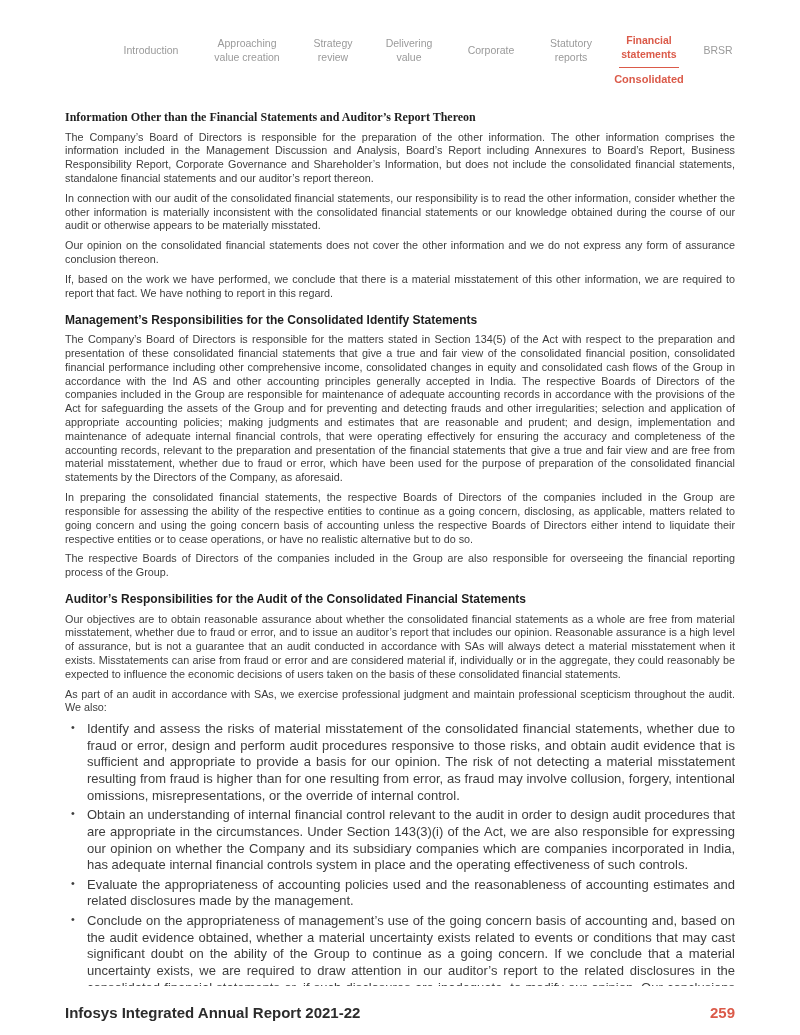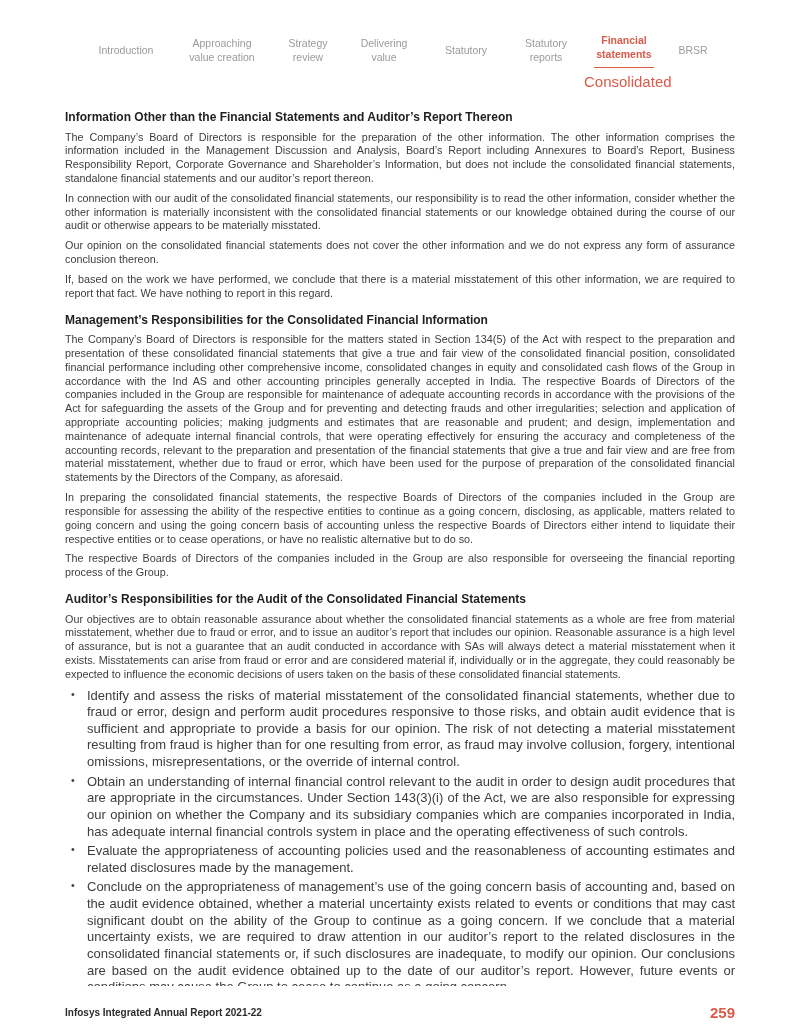"Introduction" .nav-tabs { justify-content: center -> flex-end }
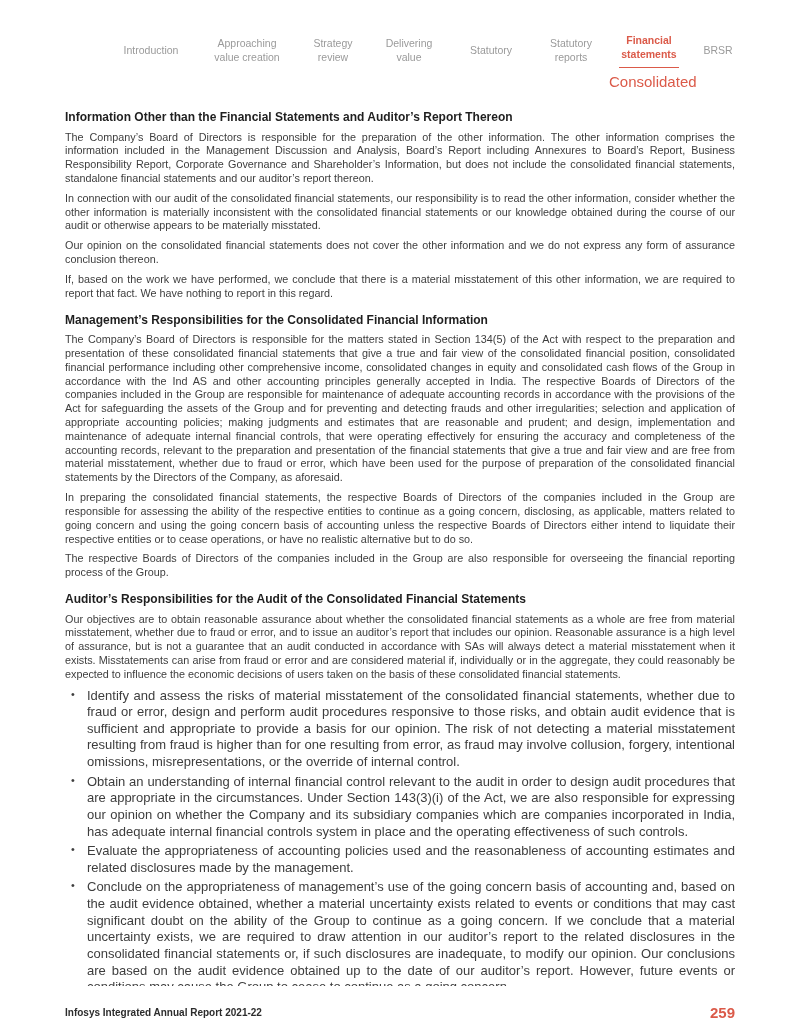"Statutory" div.tab { text: Statutory -> Corporate }
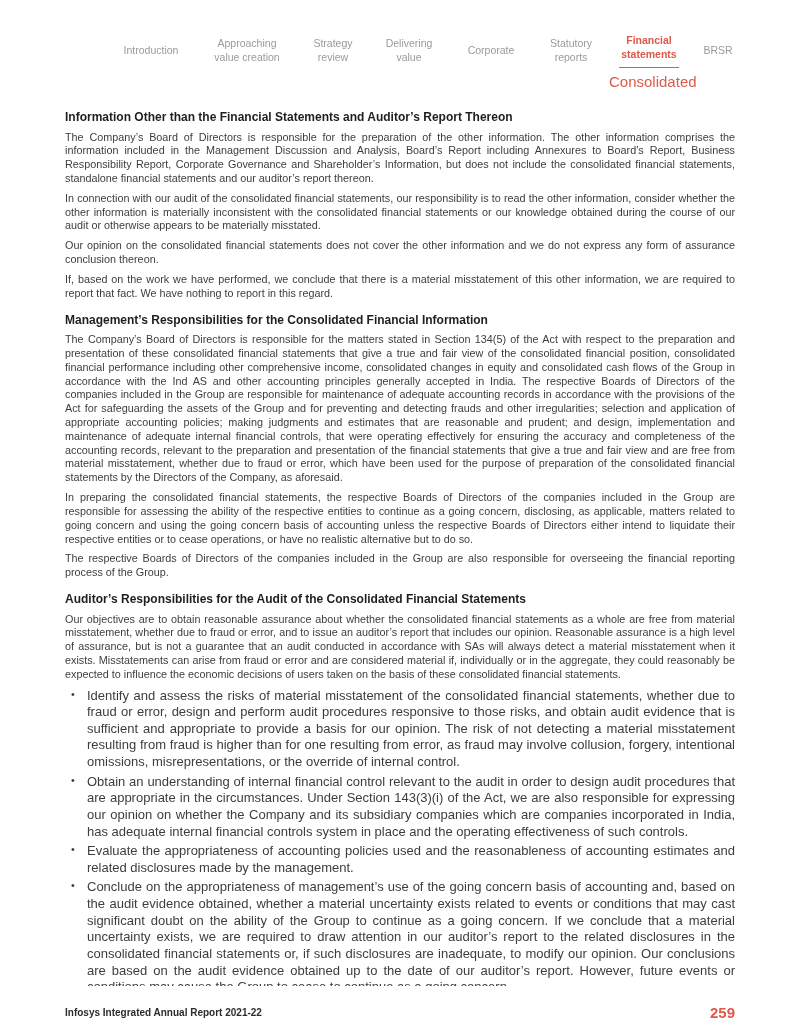"Consolidated" .tab.active .tab-sub { font-size: 15px -> 11px; font-weight: normal -> bold }
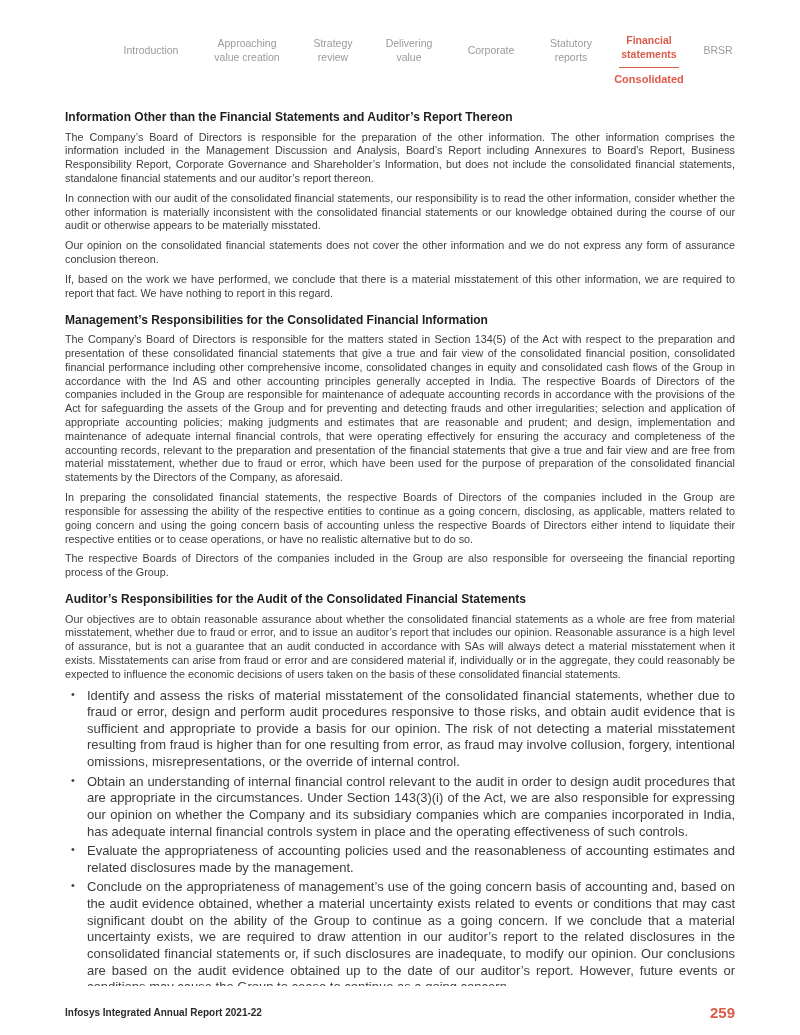"Information Other than the Financial" section:first-child .heading { font-family: none -> Liberation Serif, serif }
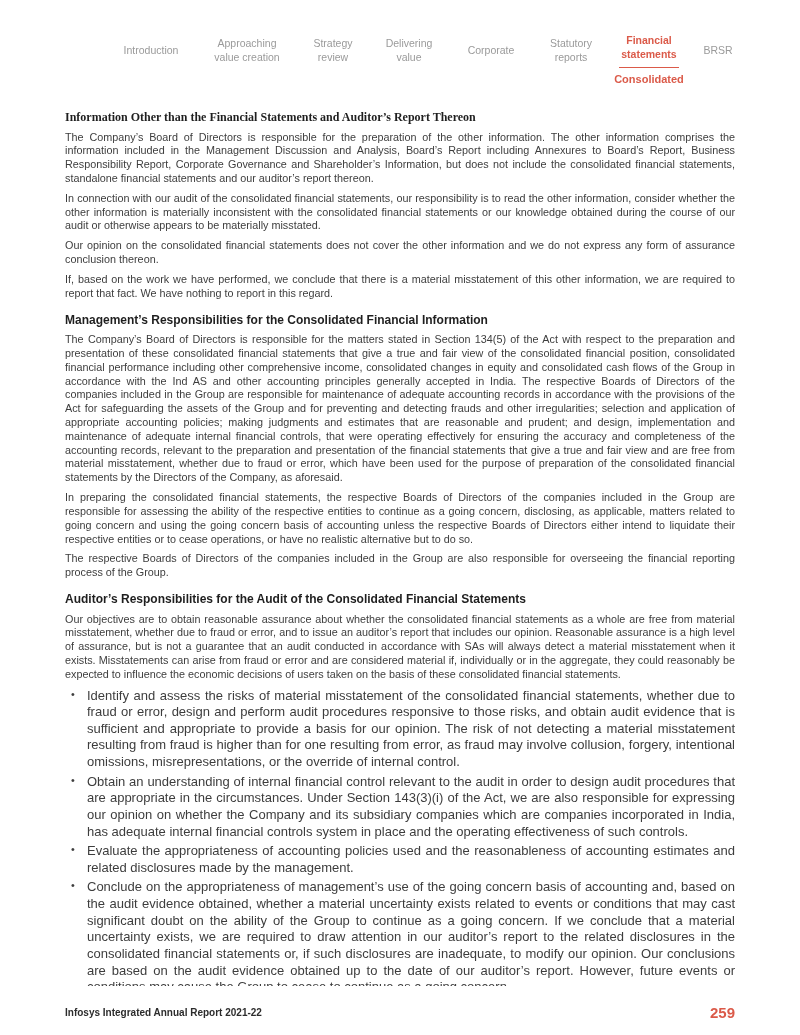"Management’s Responsibilities for the" h2.heading { text: Financial Information -> Identify Statements }
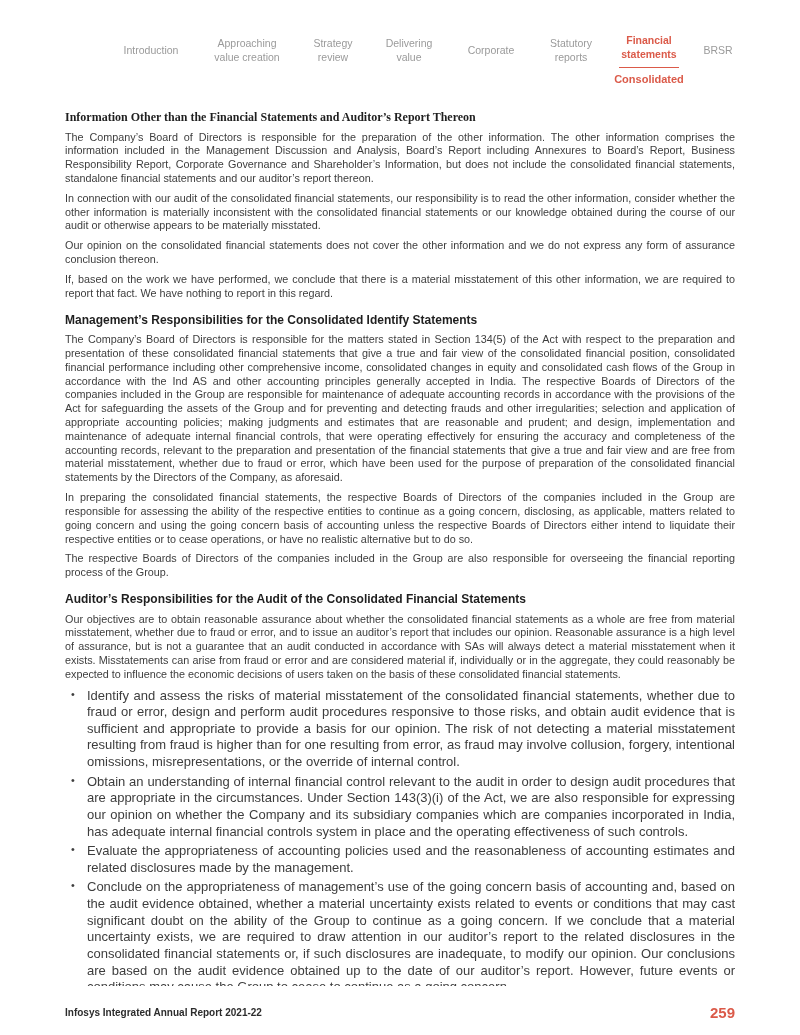"As part of an audit" p.body { html: none -> <p>As part of an audit in accordance with SAs, we exercise professional judgment and maintain professional scepticism throughout the audit. We also:</p> }
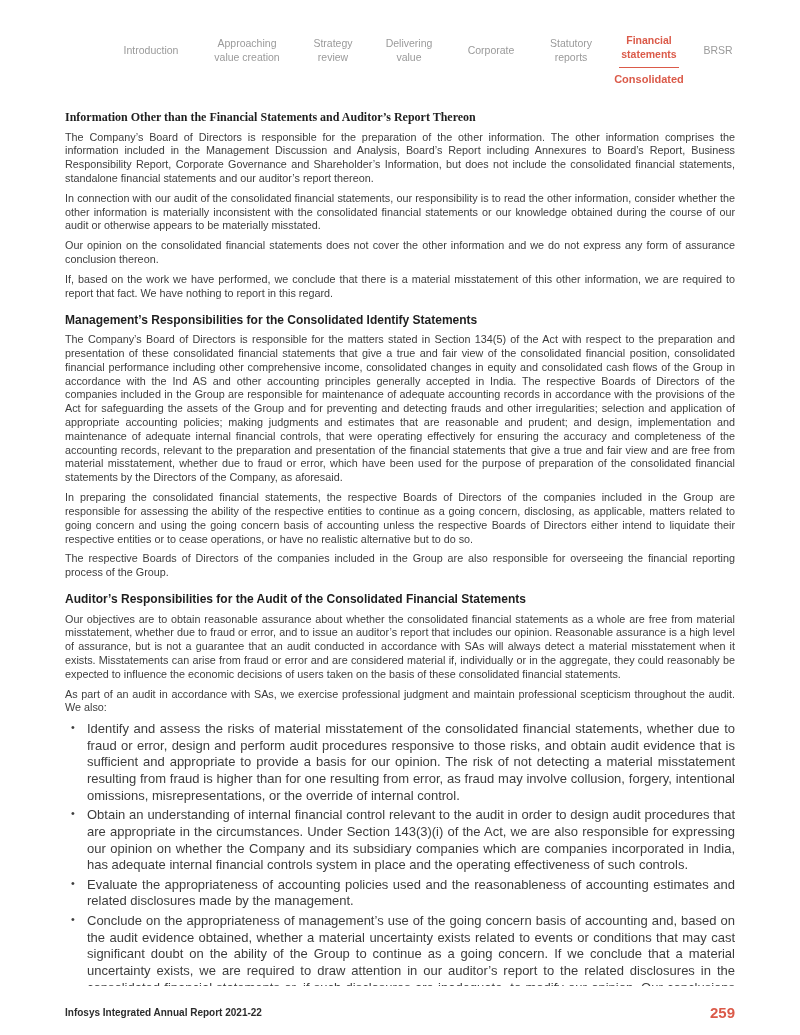"Infosys Integrated Annual Report 2021-22" .footer-title { font-size: 10px -> 15px }
